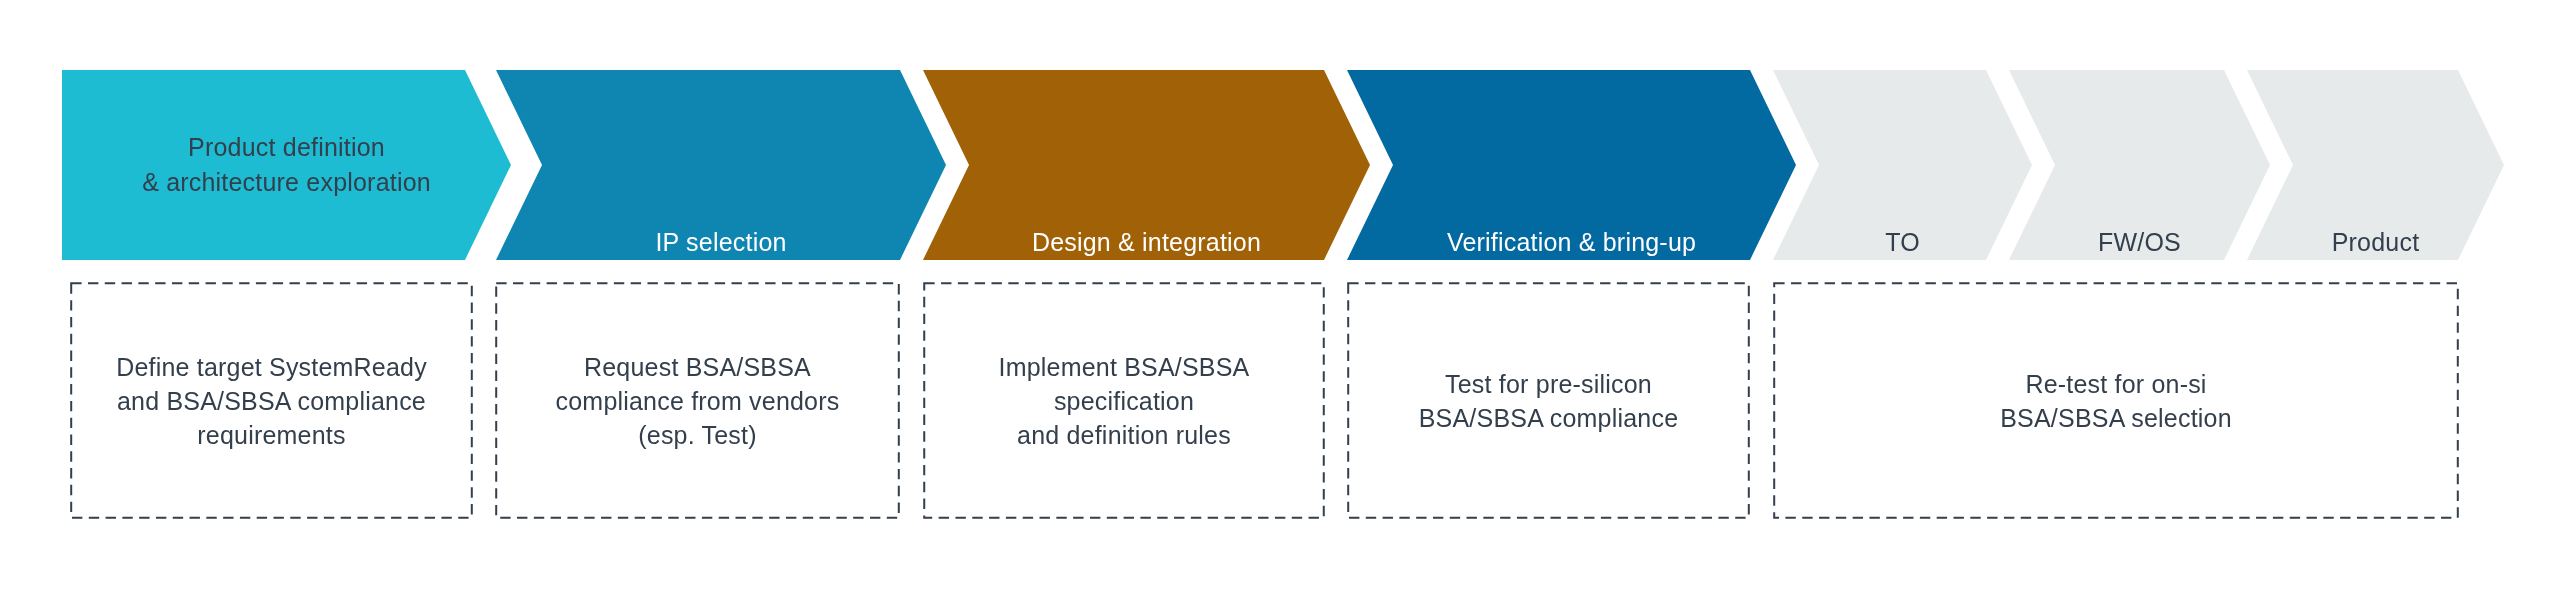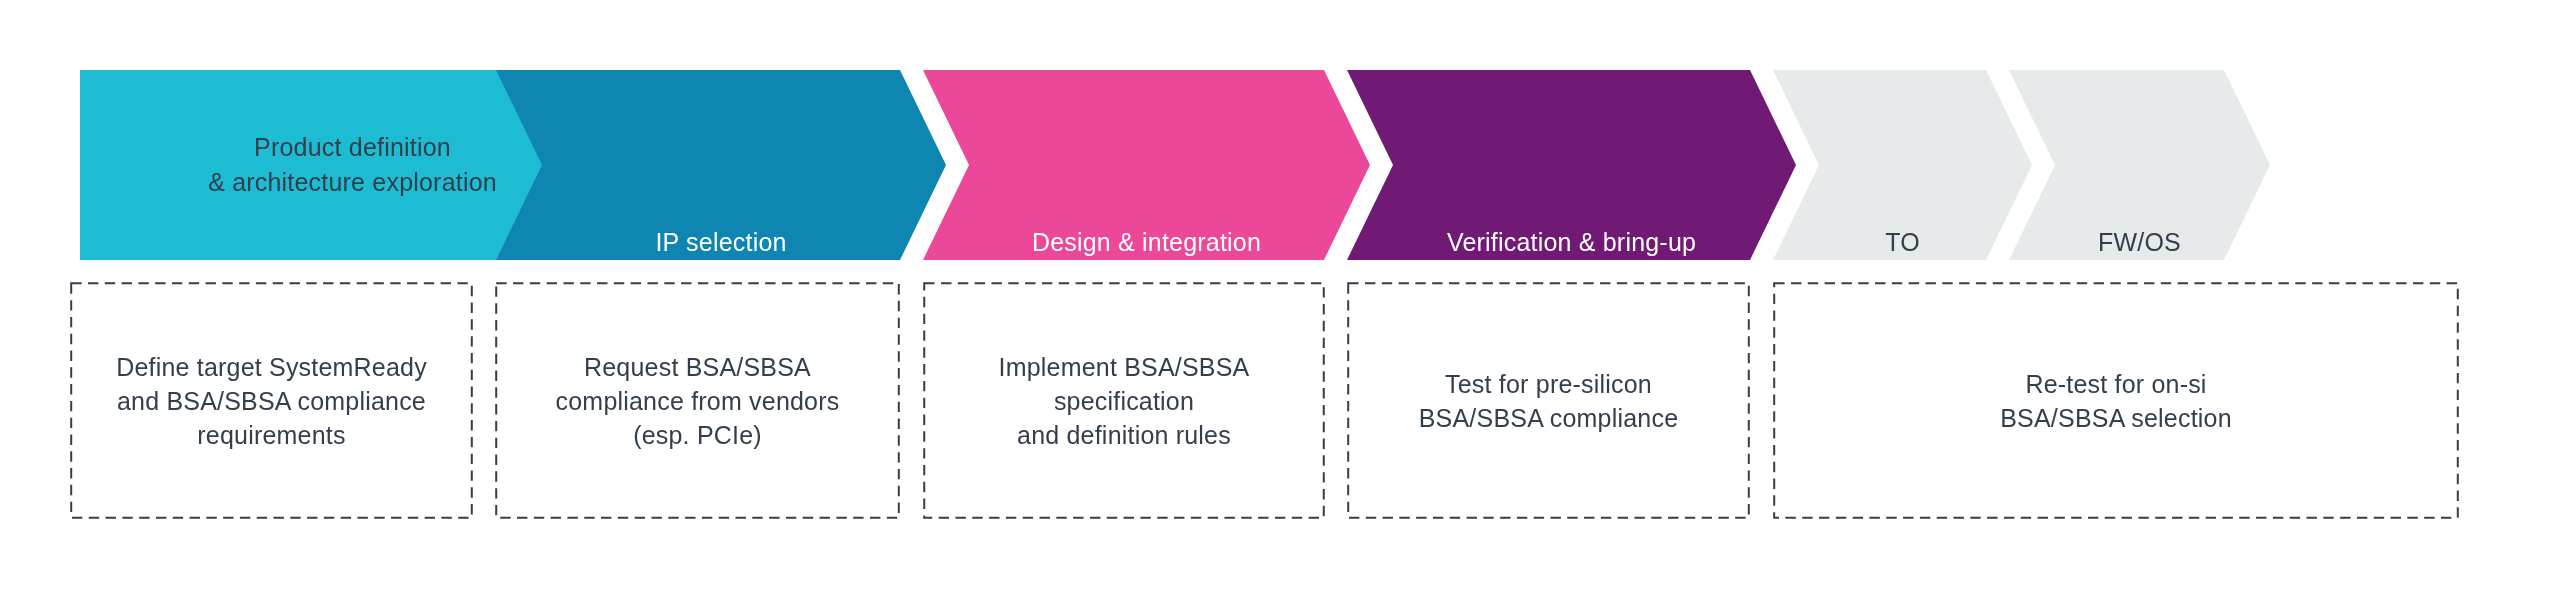"Product definition" .chev-1 { left: 80px -> 62px; padding-left: 48px -> none }
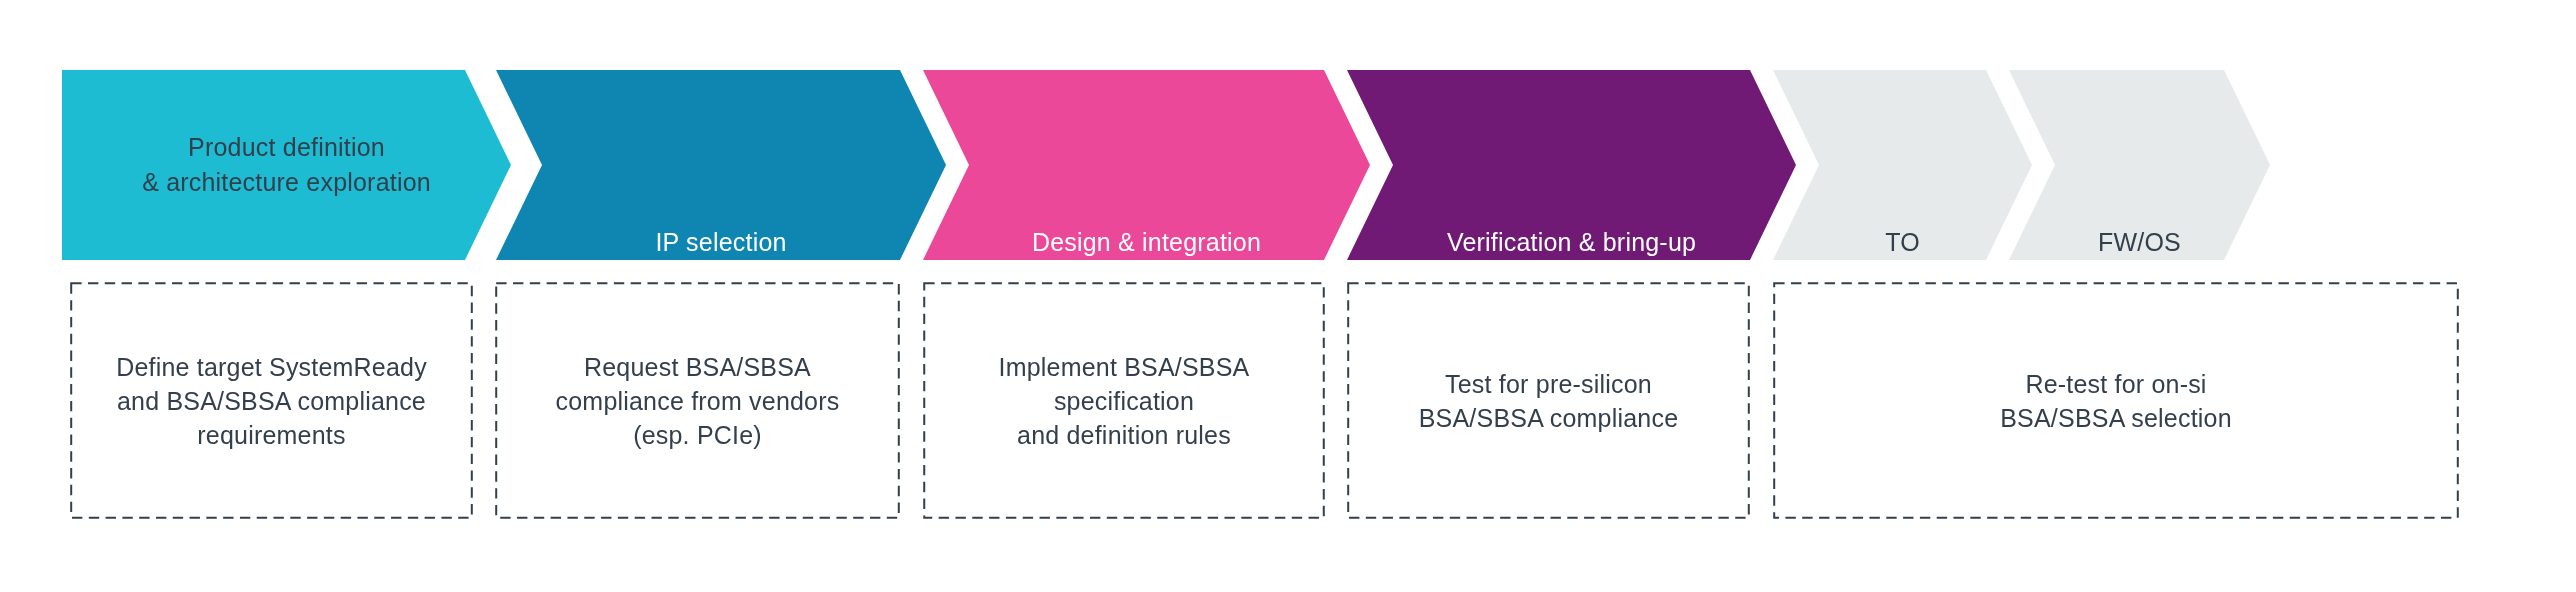"Design & integration" div.chevron { background-color: #ec4899 -> #a16207 }
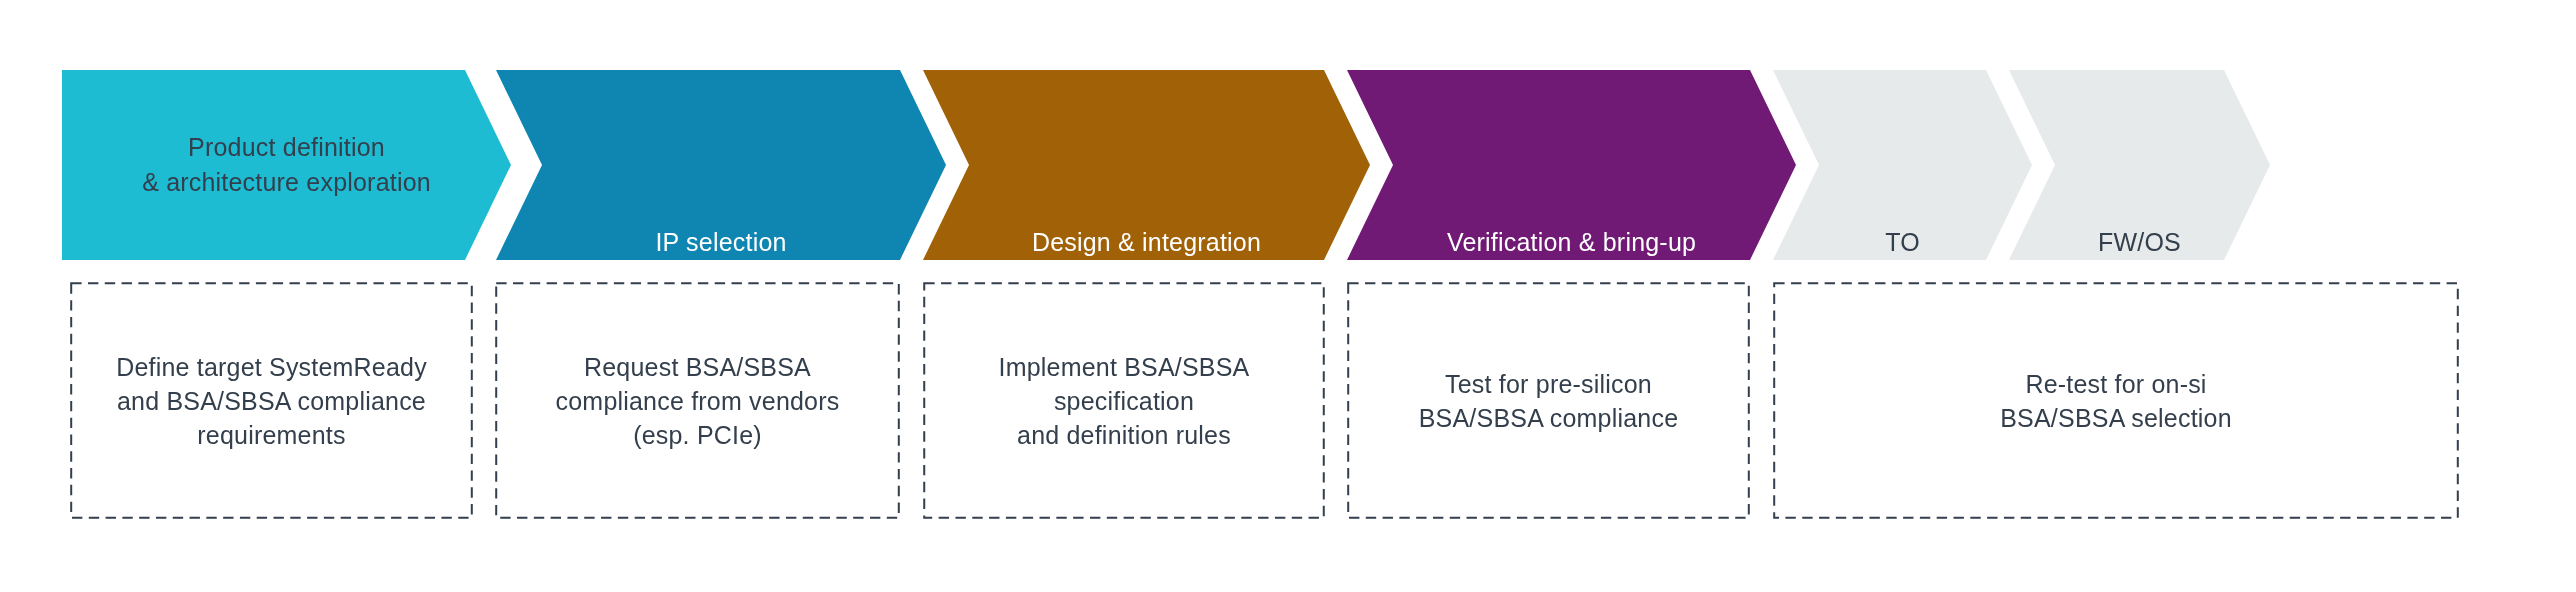"Verification & bring-up" div.chevron { background-color: #701a75 -> #0369a1 }
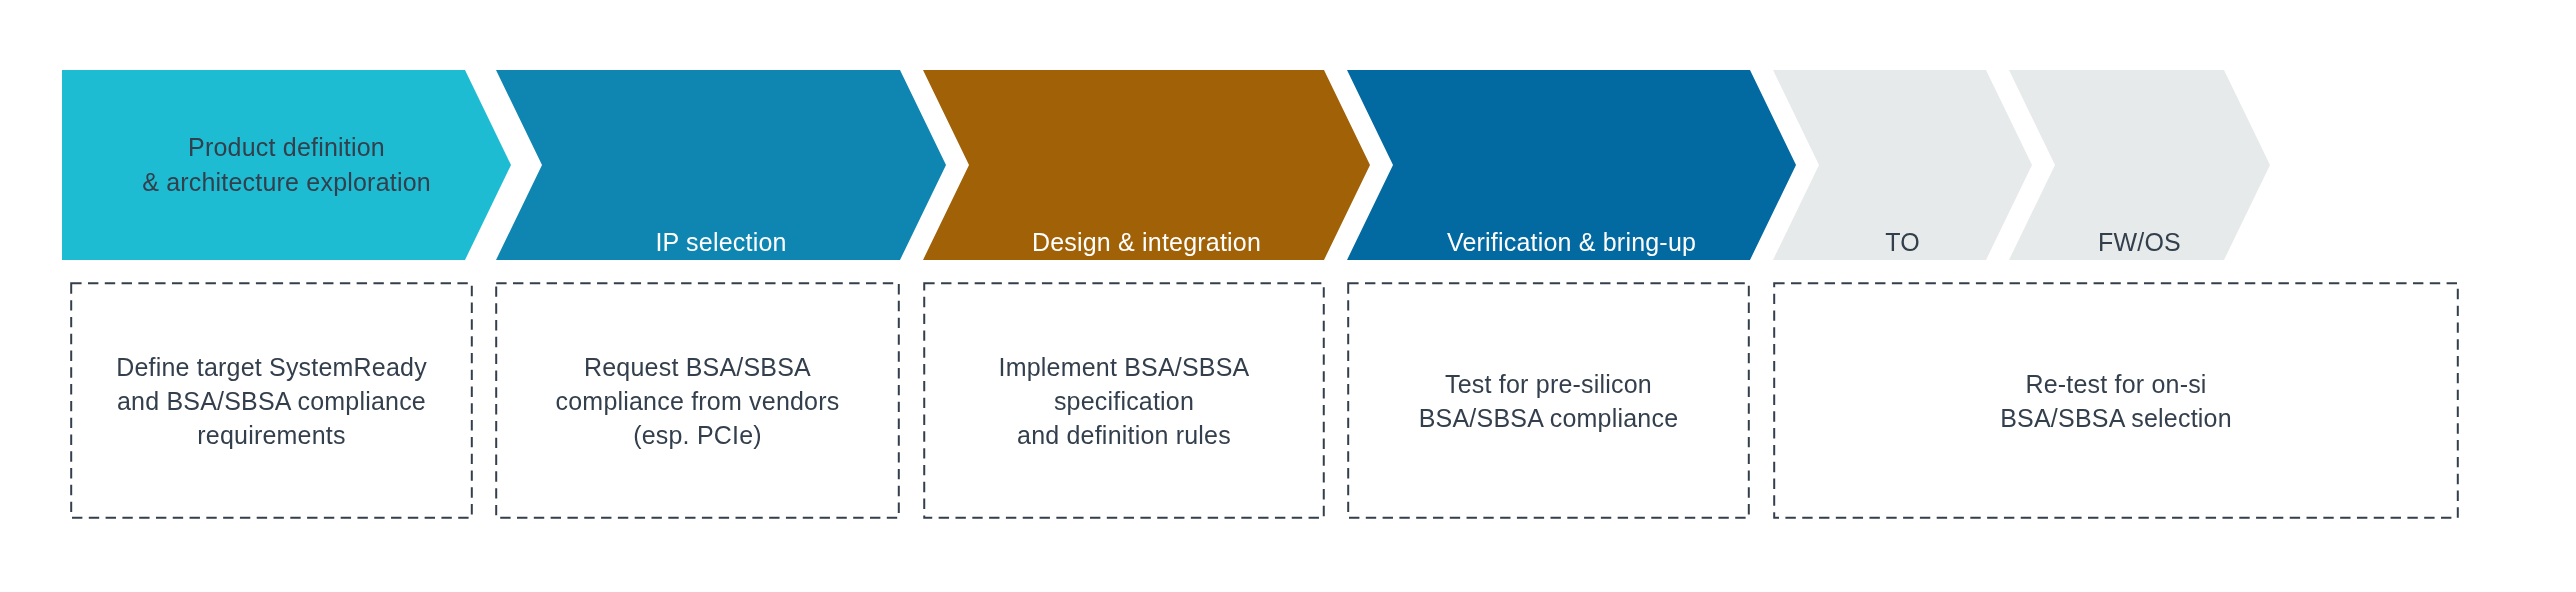"Product" div.chevron { html: none -> <div> <span>Product</span> </div> }
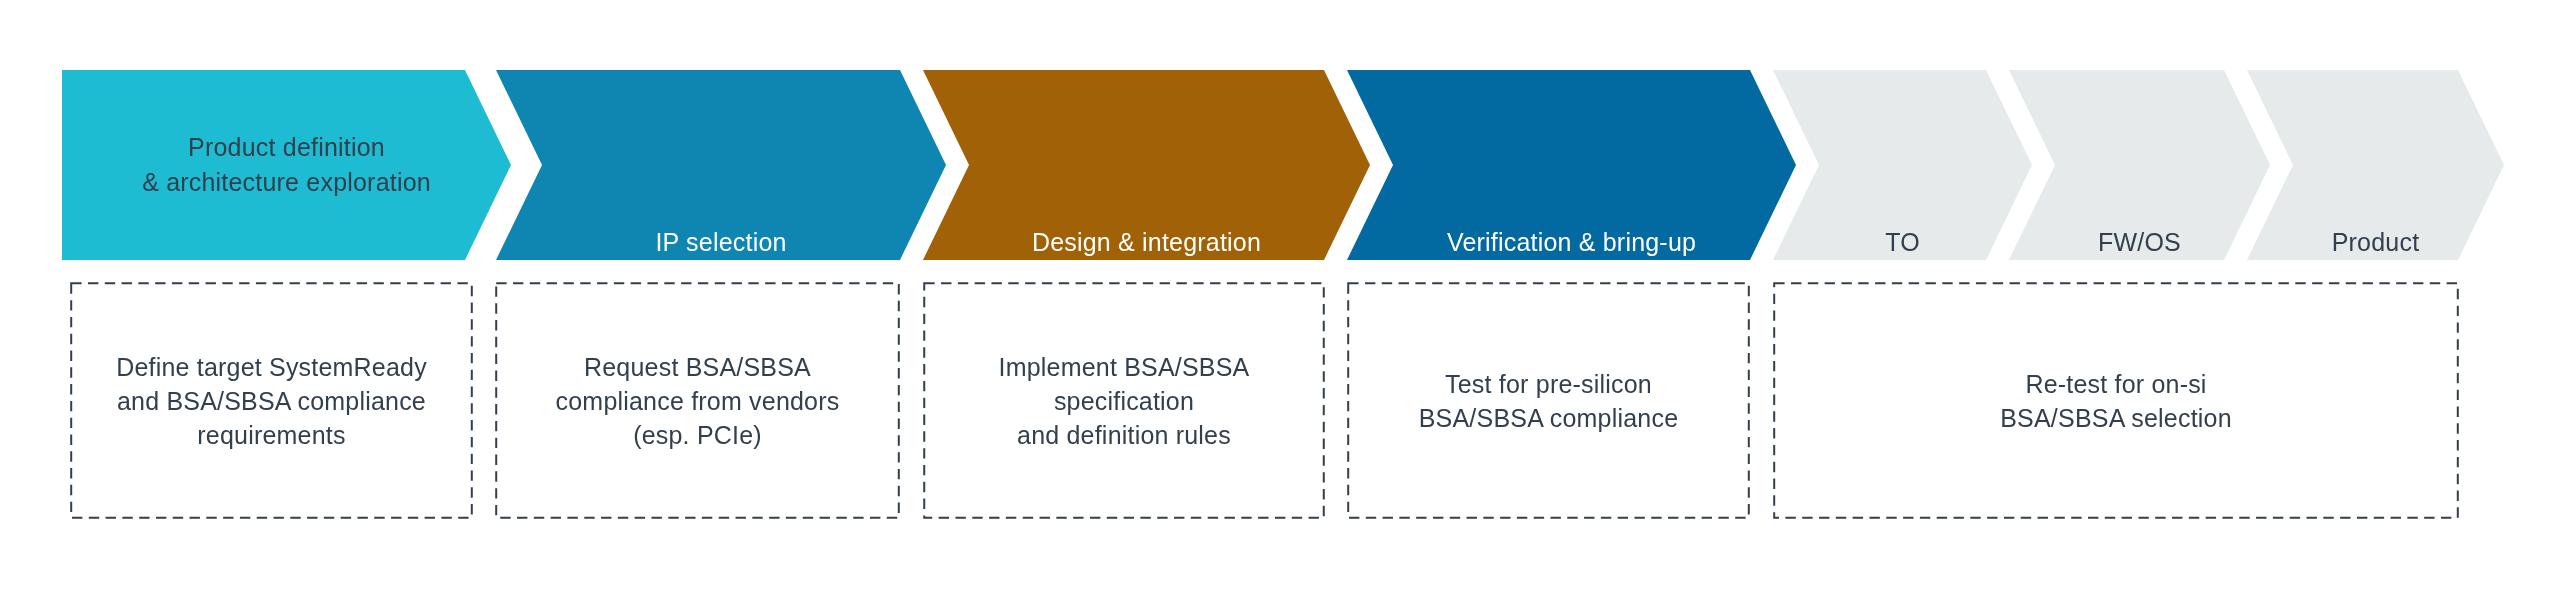"Request BSA/SBSA" span.task-label { text: PCIe -> Test }
